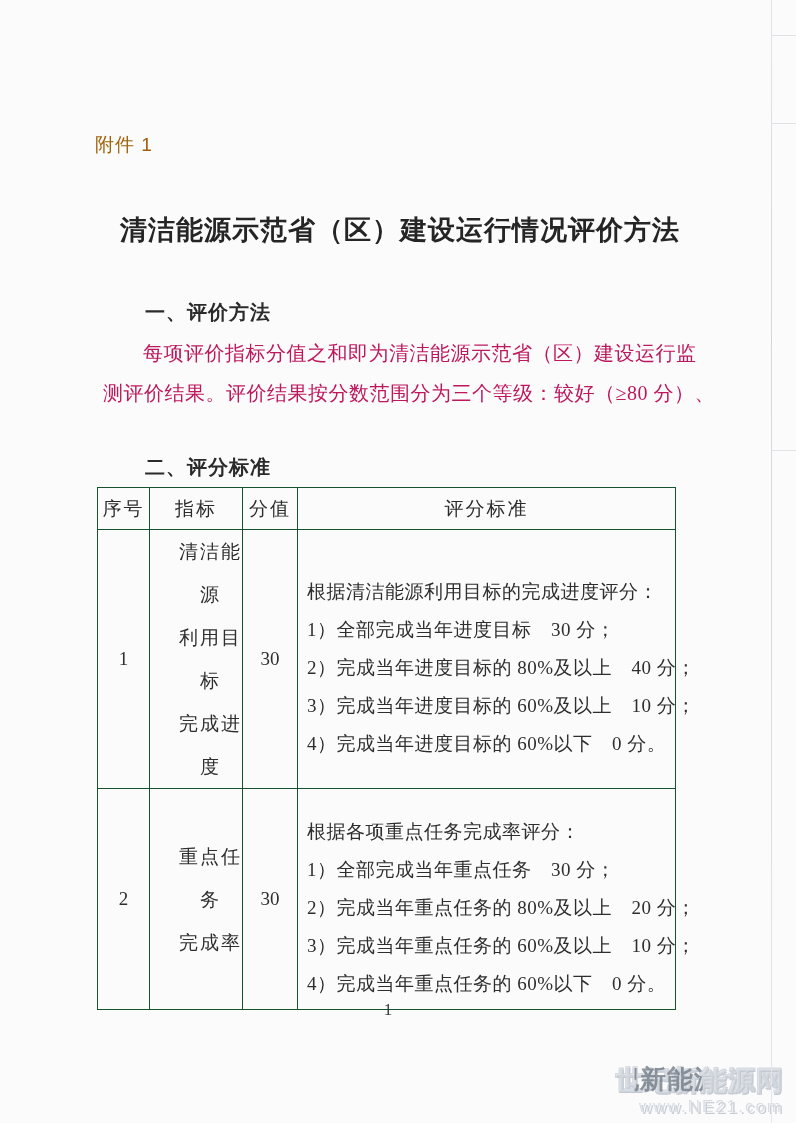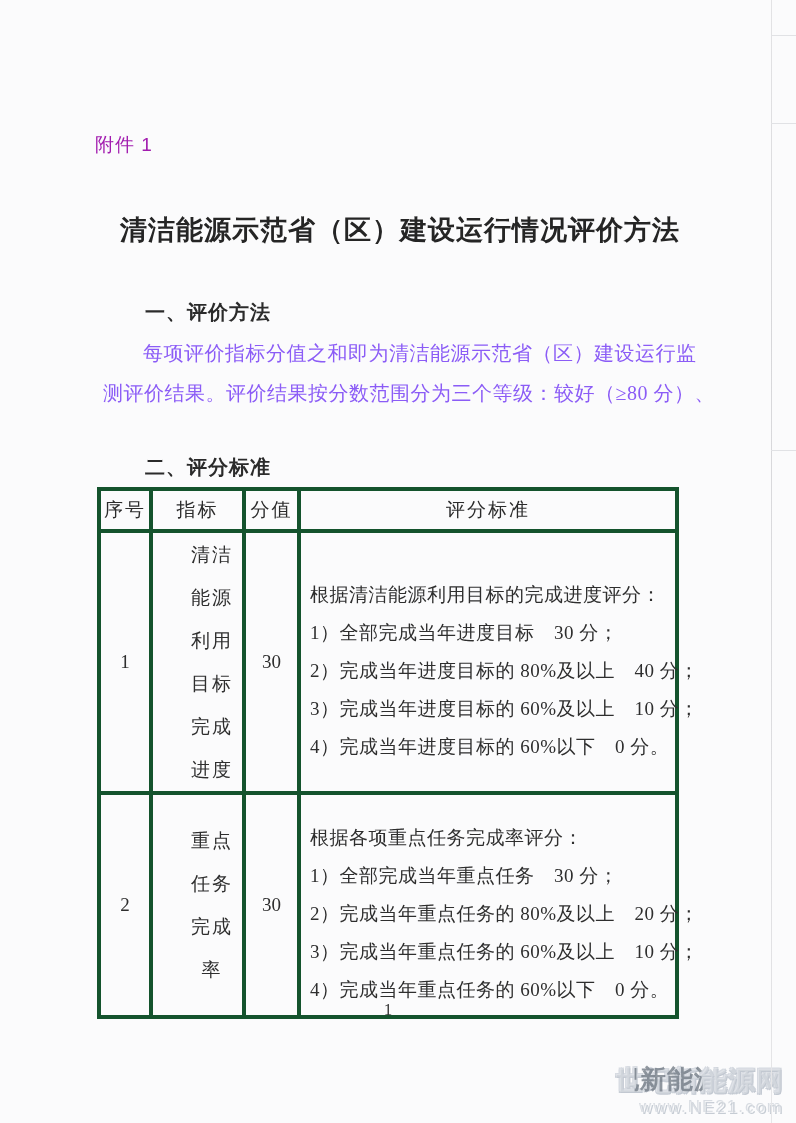"附件 1" .attachment { color: #a21caf -> #a16207 }
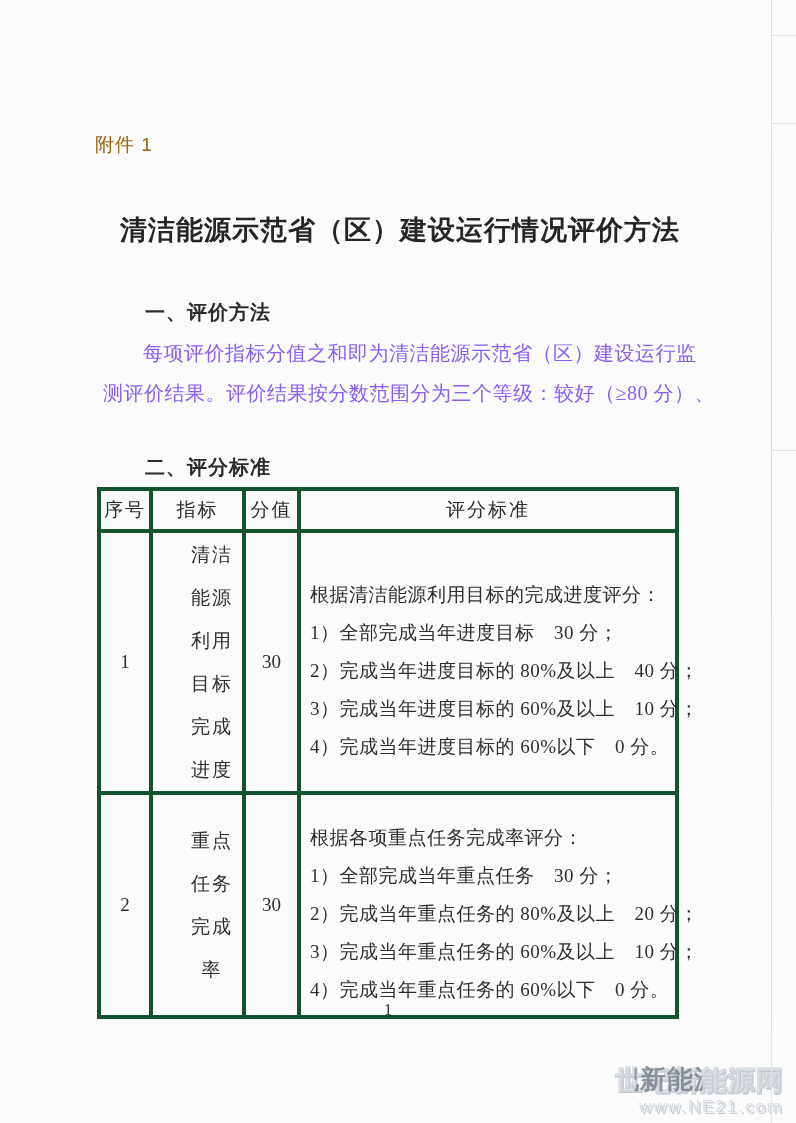"每项评价指标分值之和即为清洁能源示范省（区）建设运行监" .para .pline { color: #8b5cf6 -> #be185d }
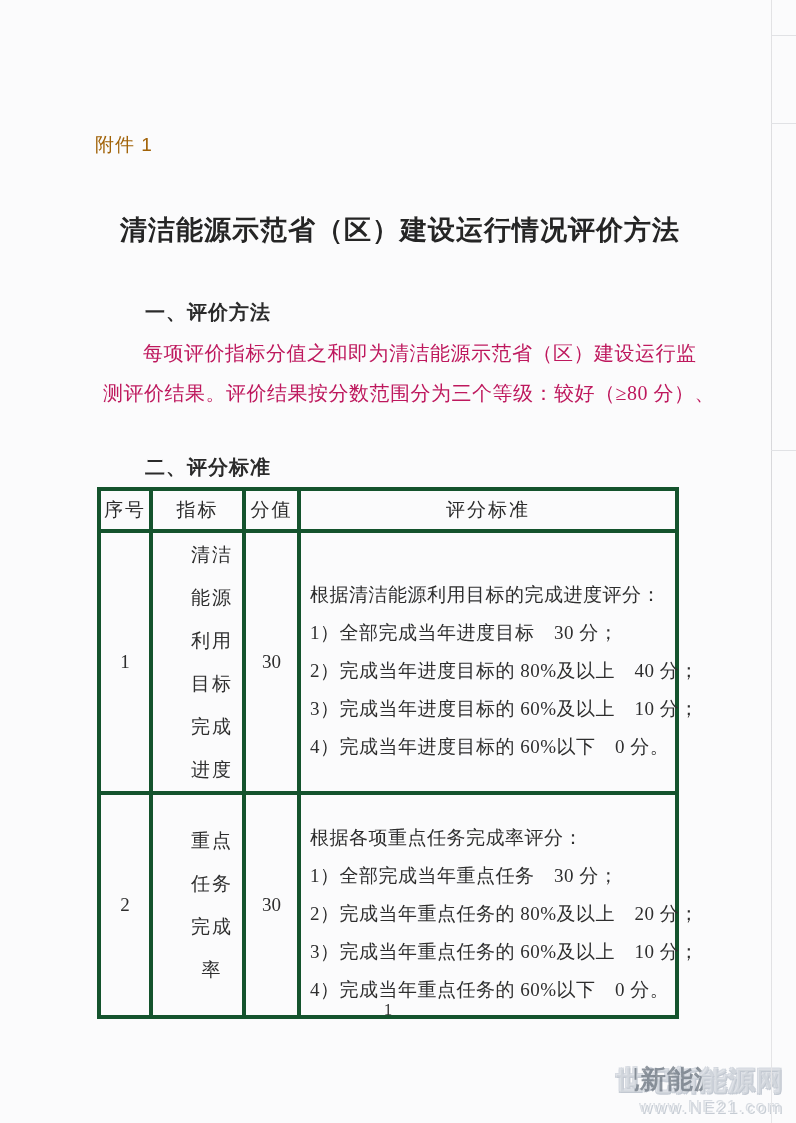"序号" table.score-table th, table.score-table td { border: 4px solid #14532d -> 1px solid #14532d }
